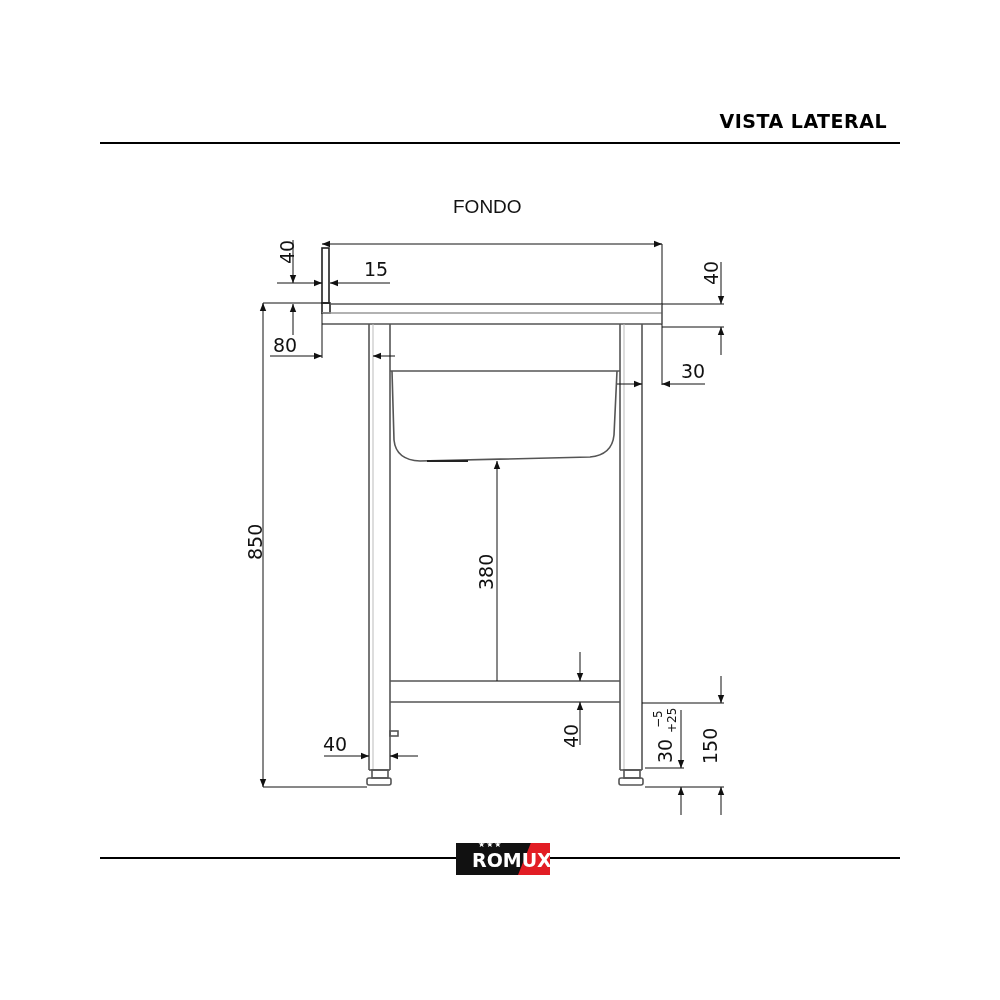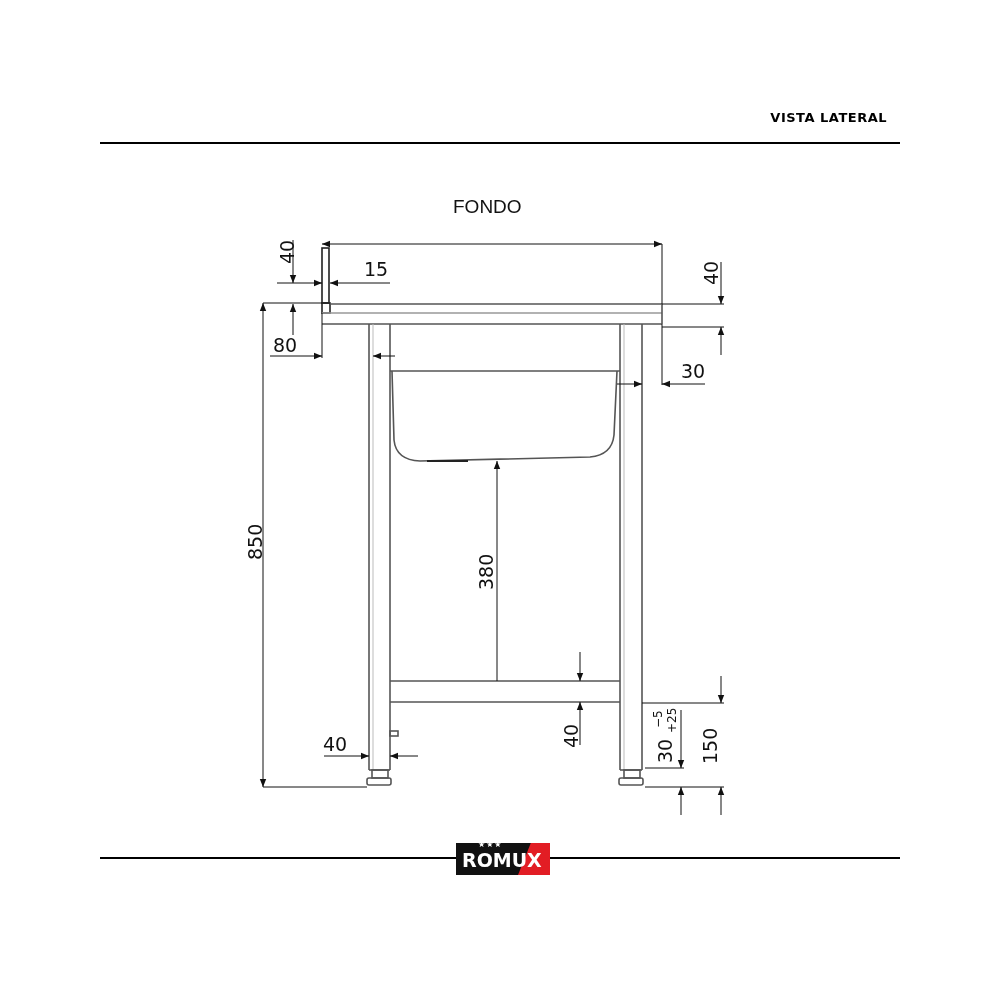"VISTA LATERAL" .title { font-size: 13px -> 19px }
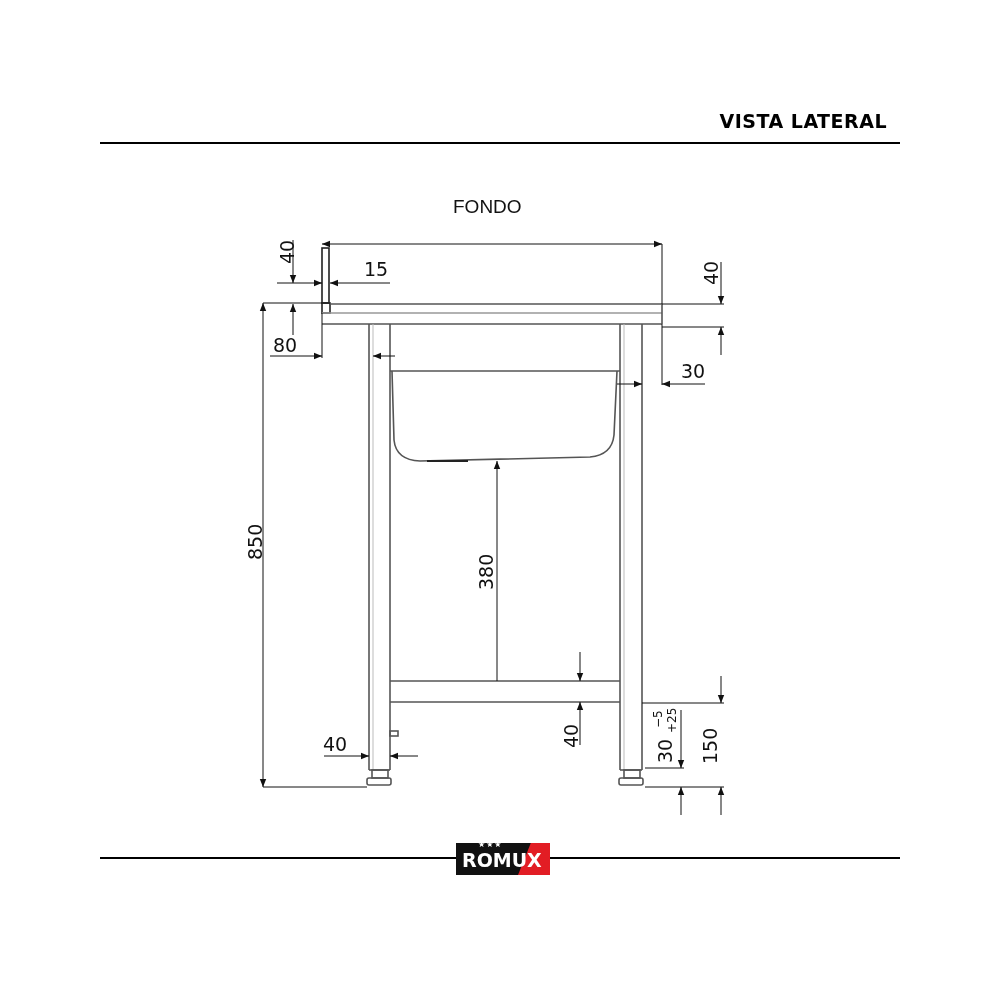"ROMUX" .logo-text { left: 6px -> 16px }
